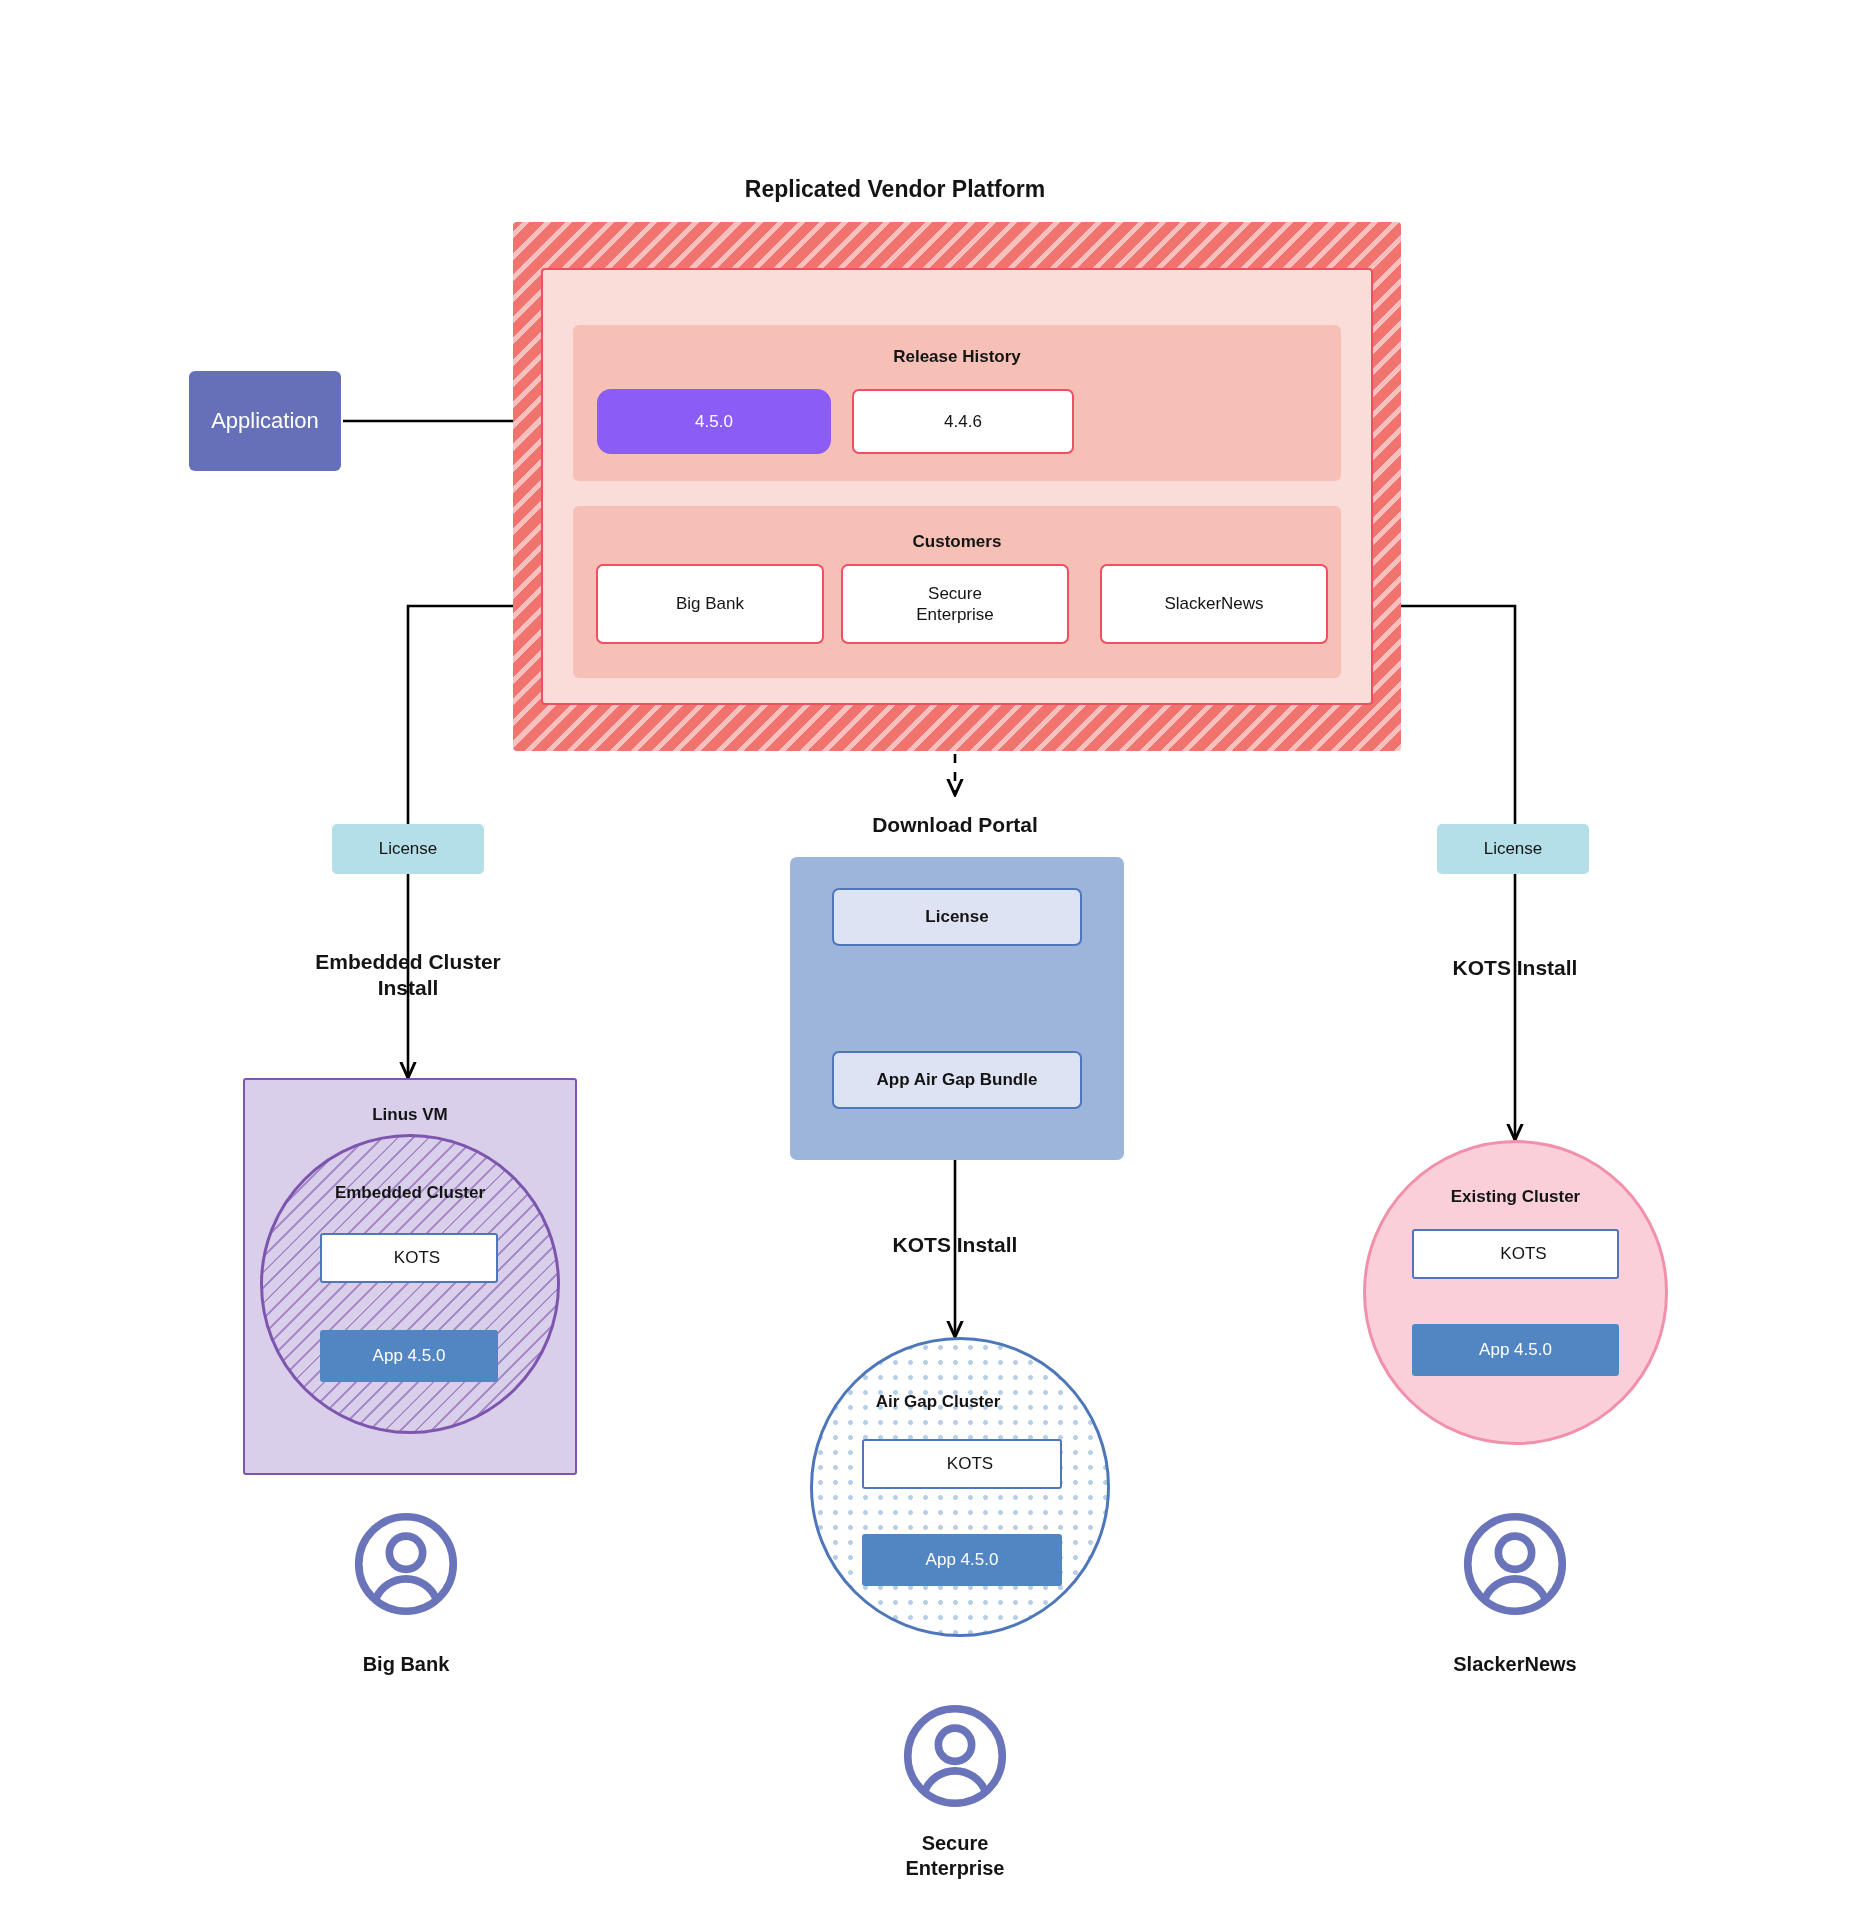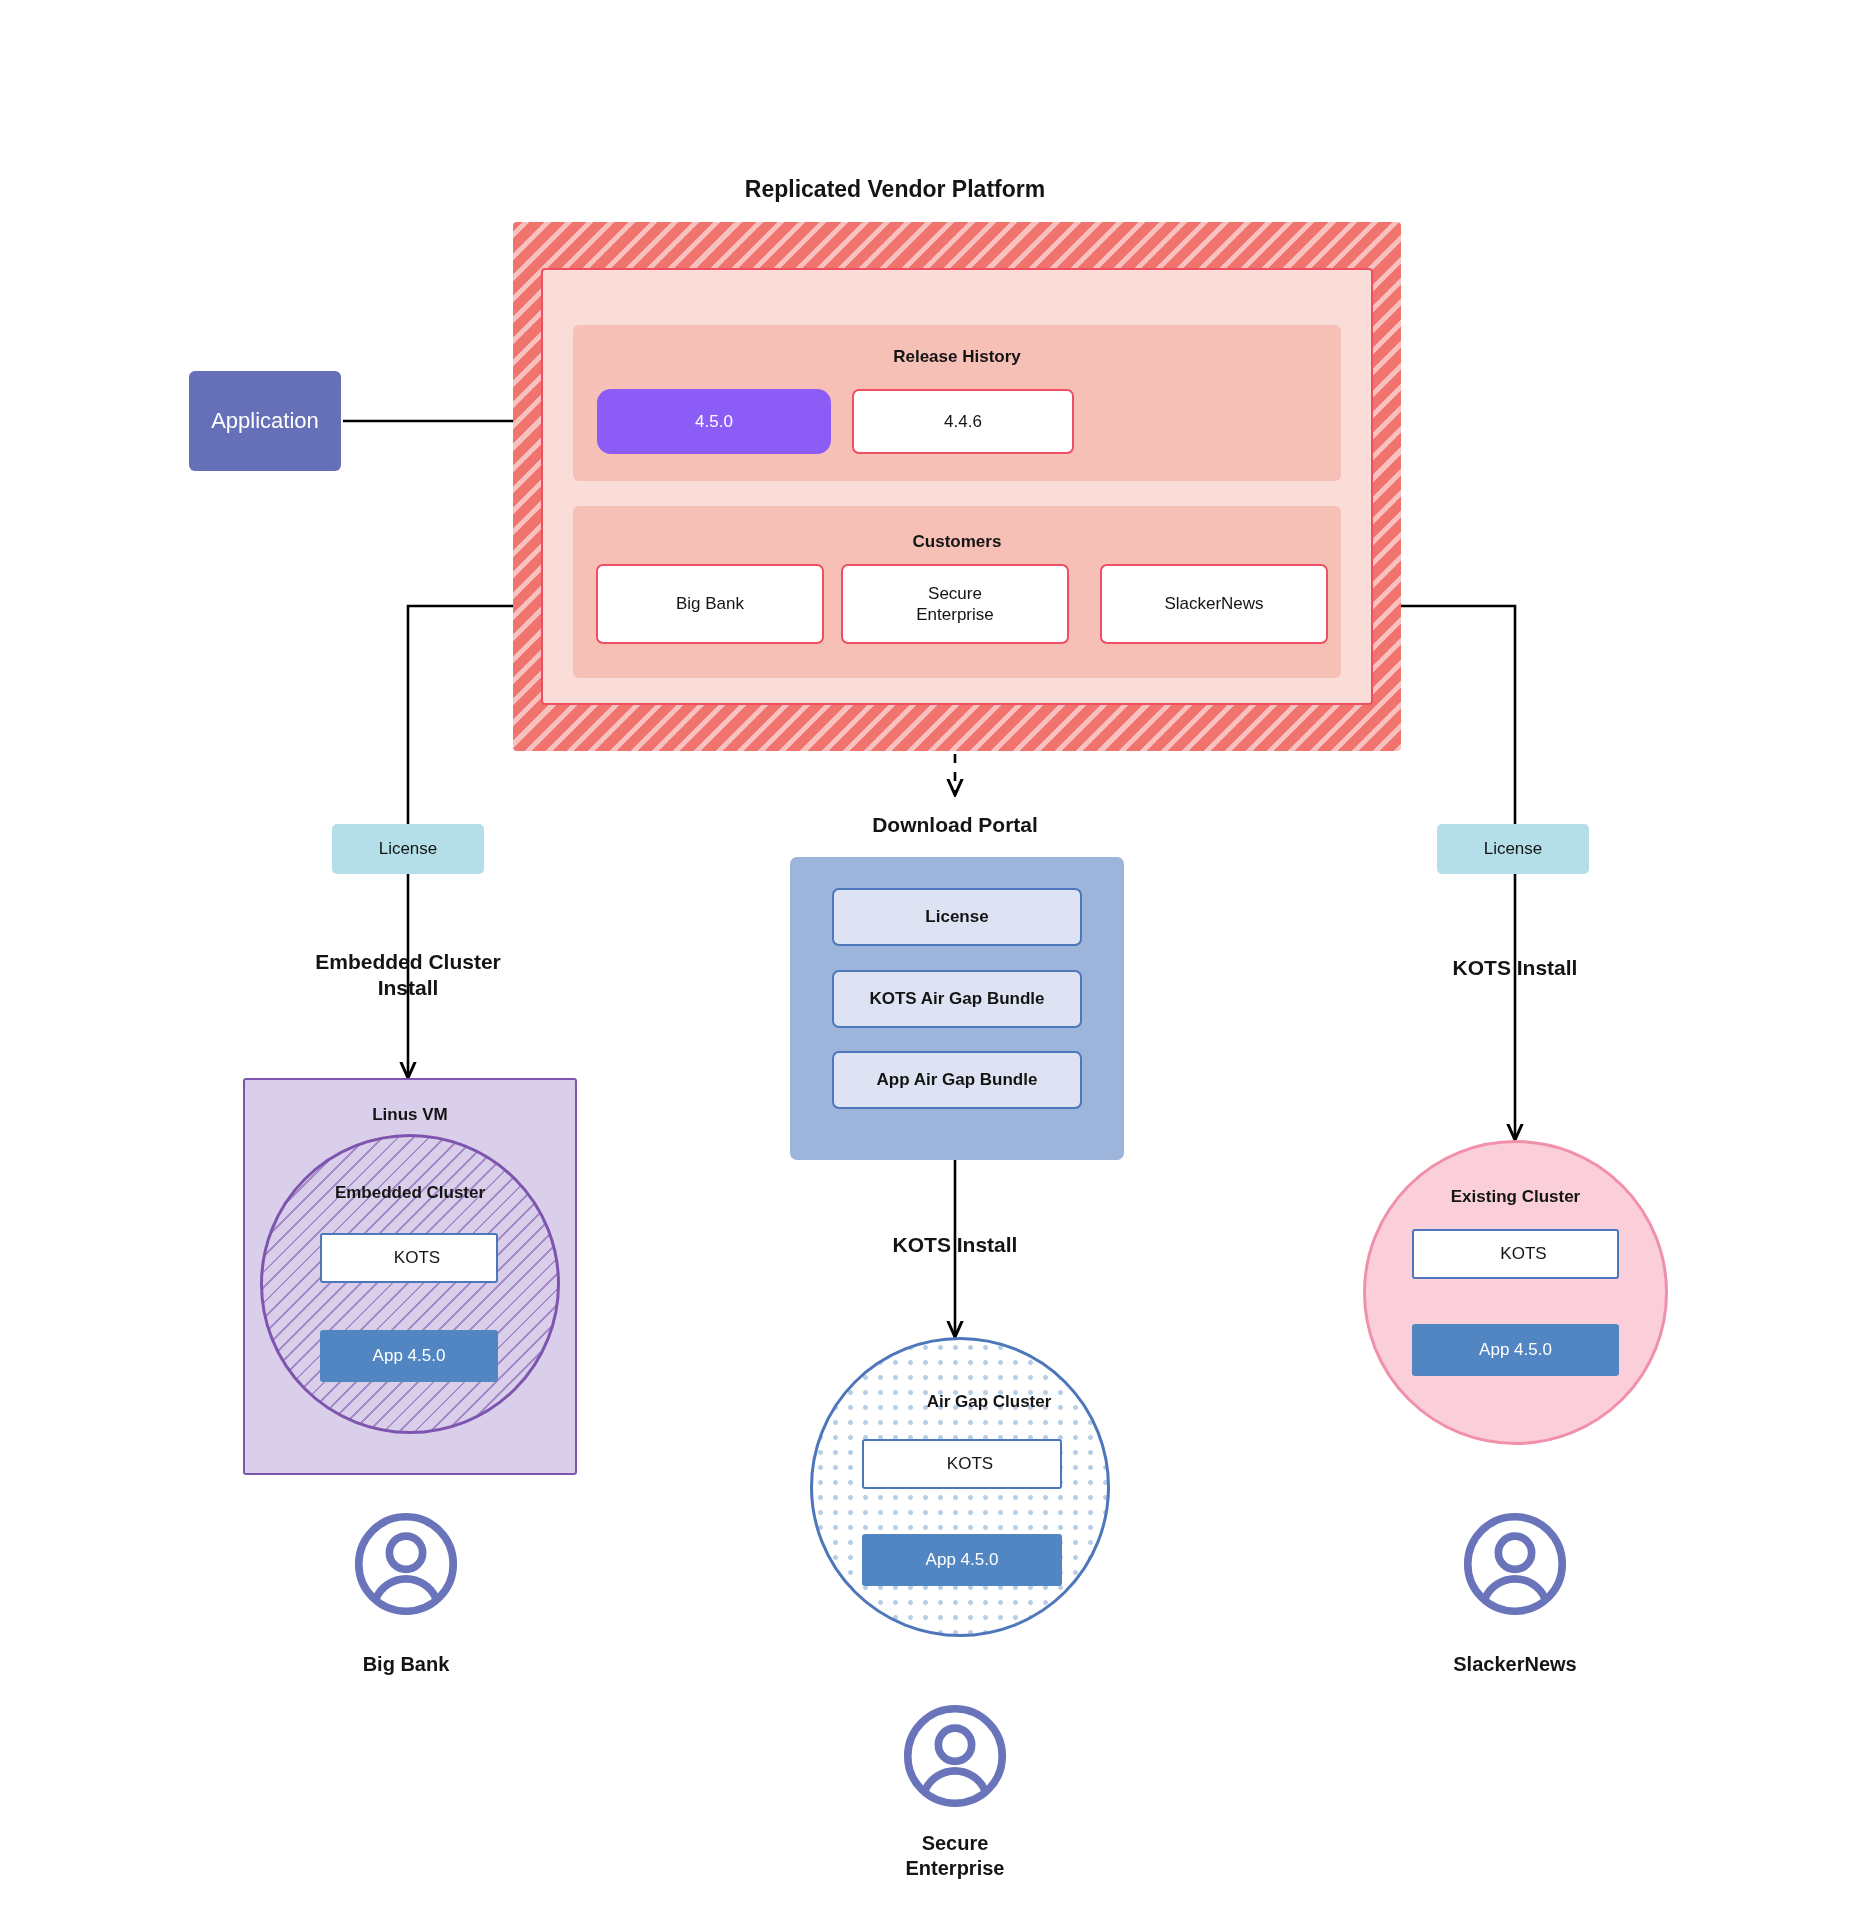"KOTS Air Gap Bundle" div.abs { html: <div>KOTS Air Gap Bundle</div> -> none }
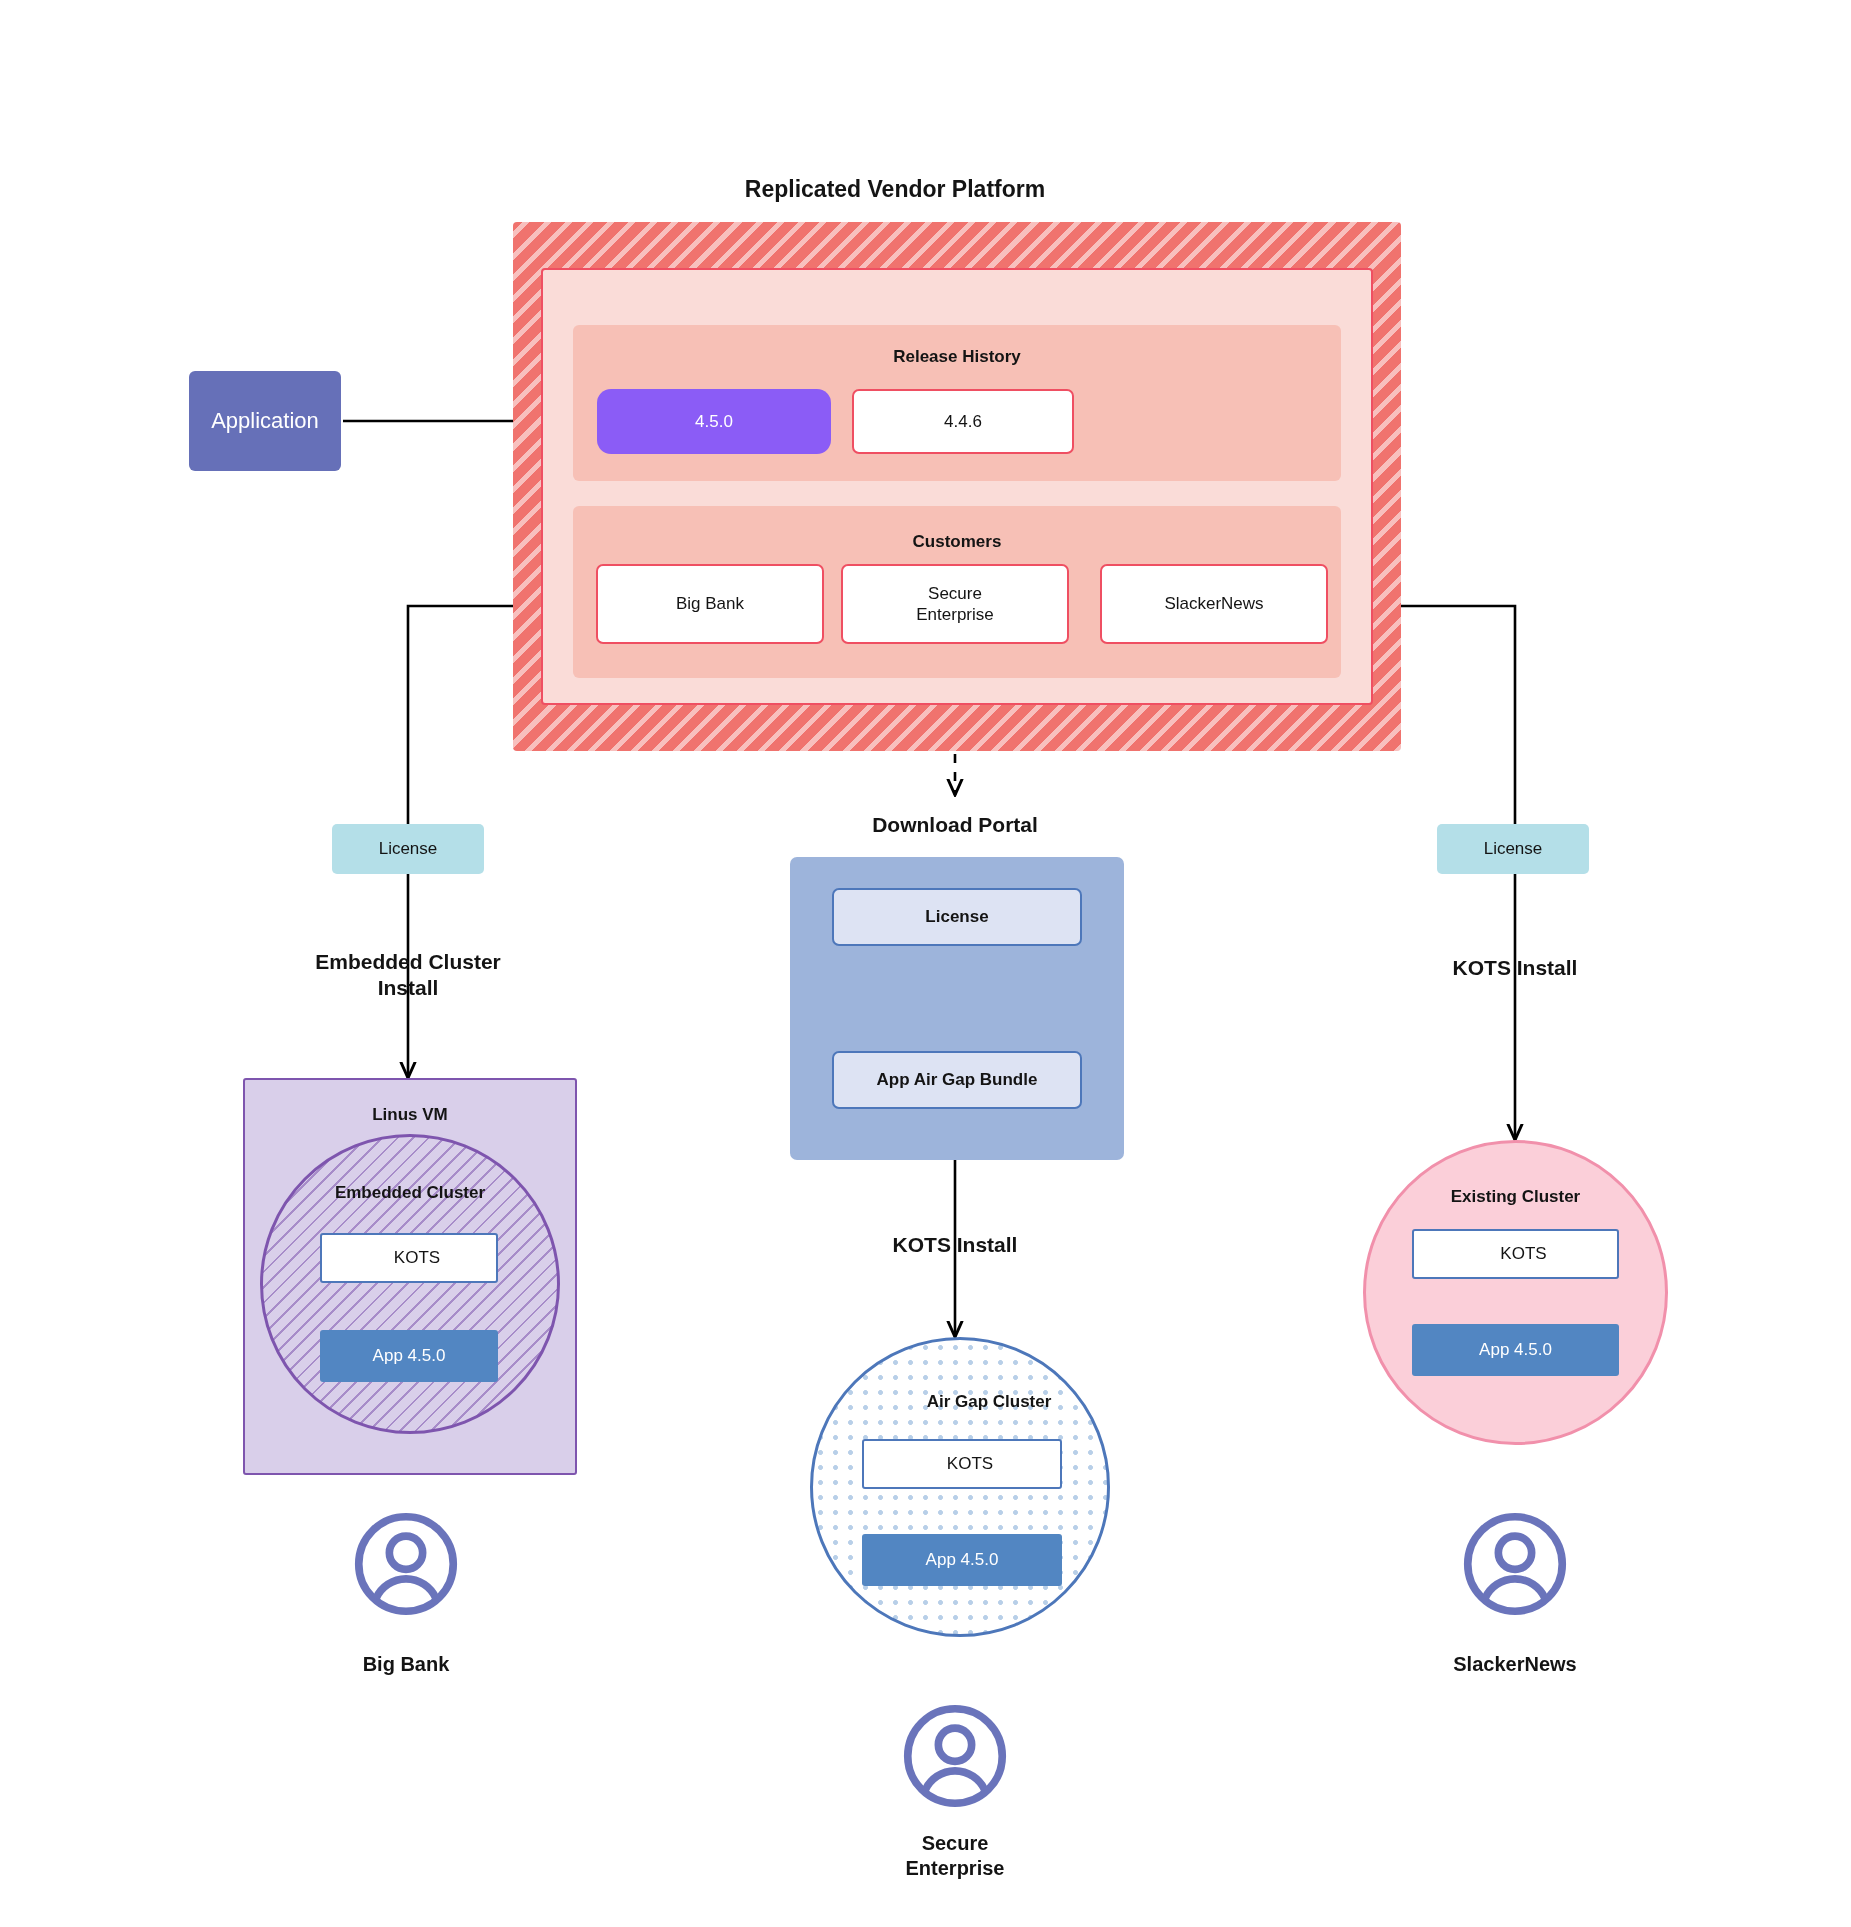"Air Gap Cluster" div.abs { left: 839px -> 788px }
